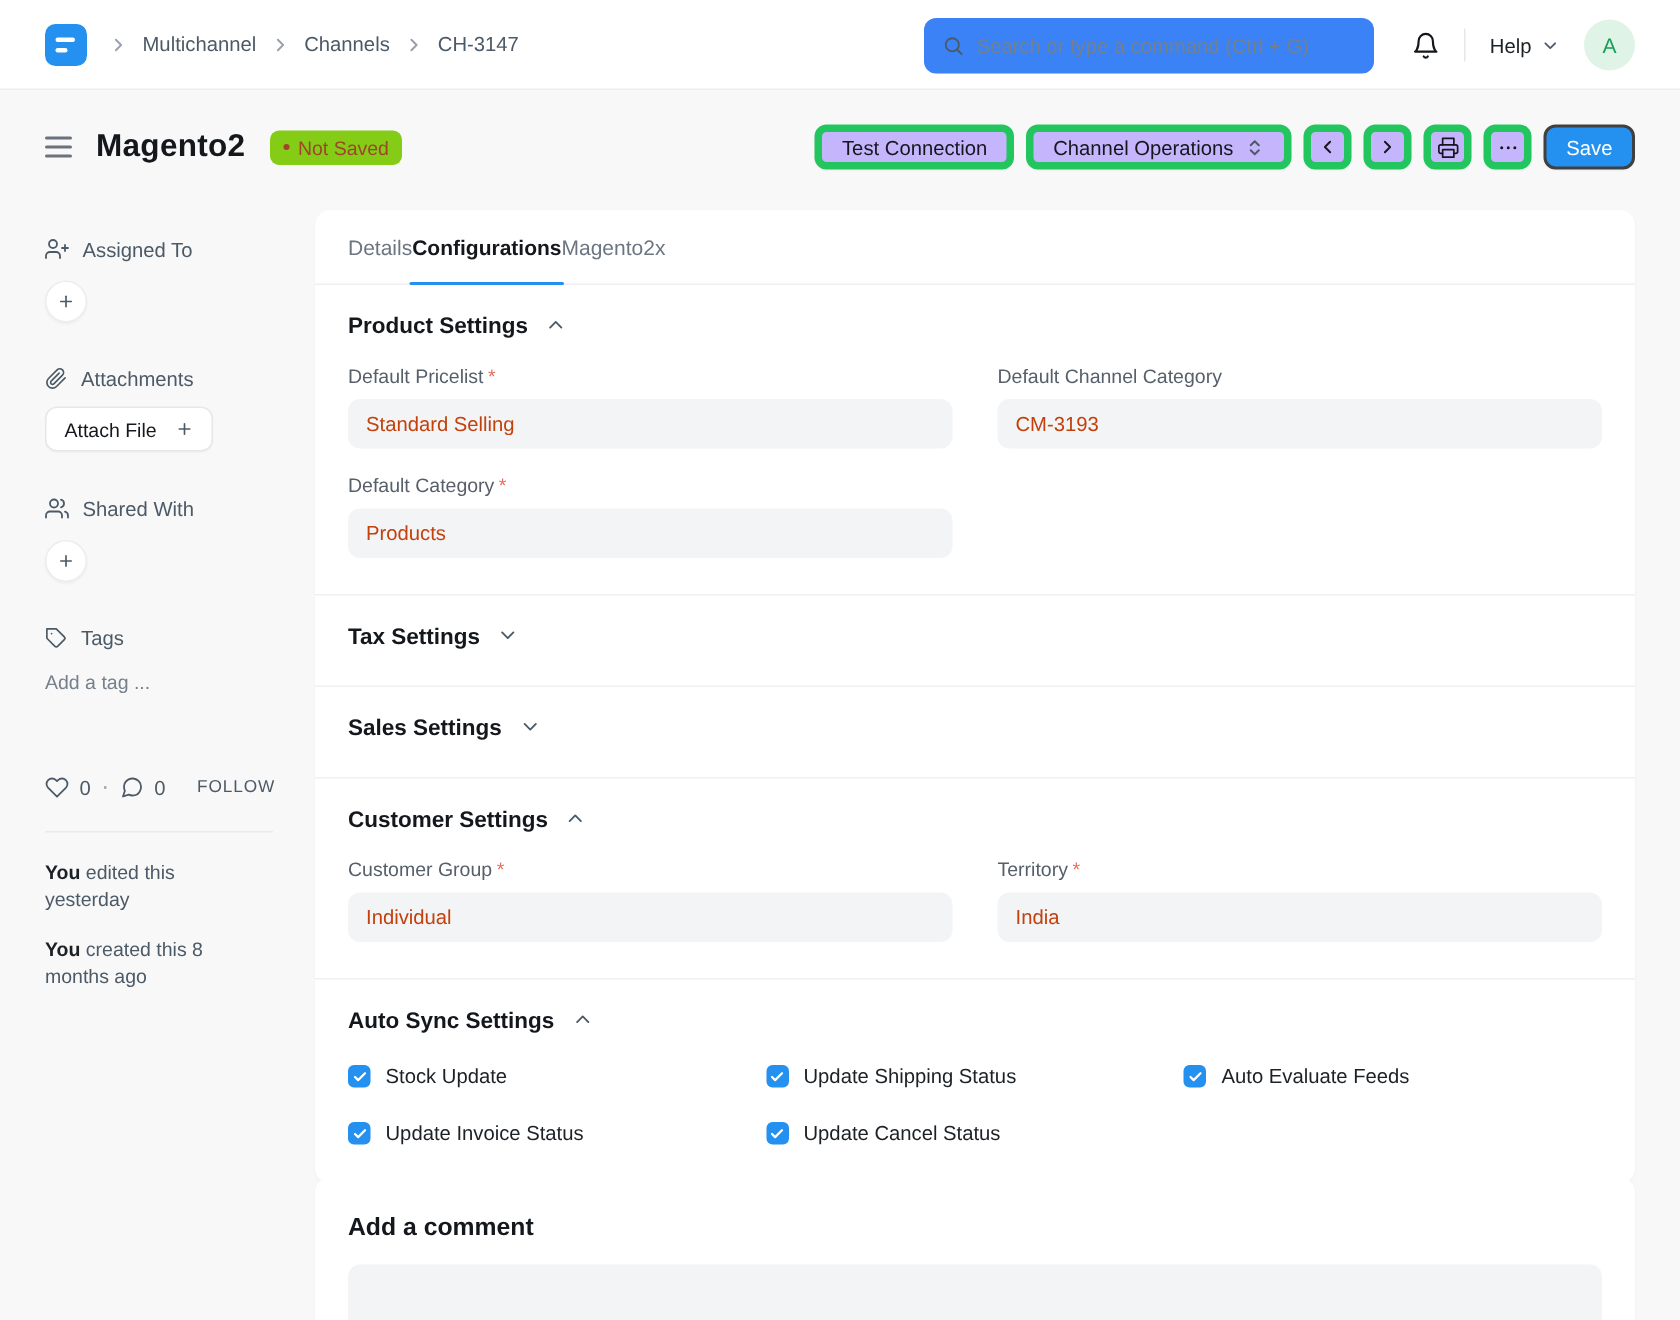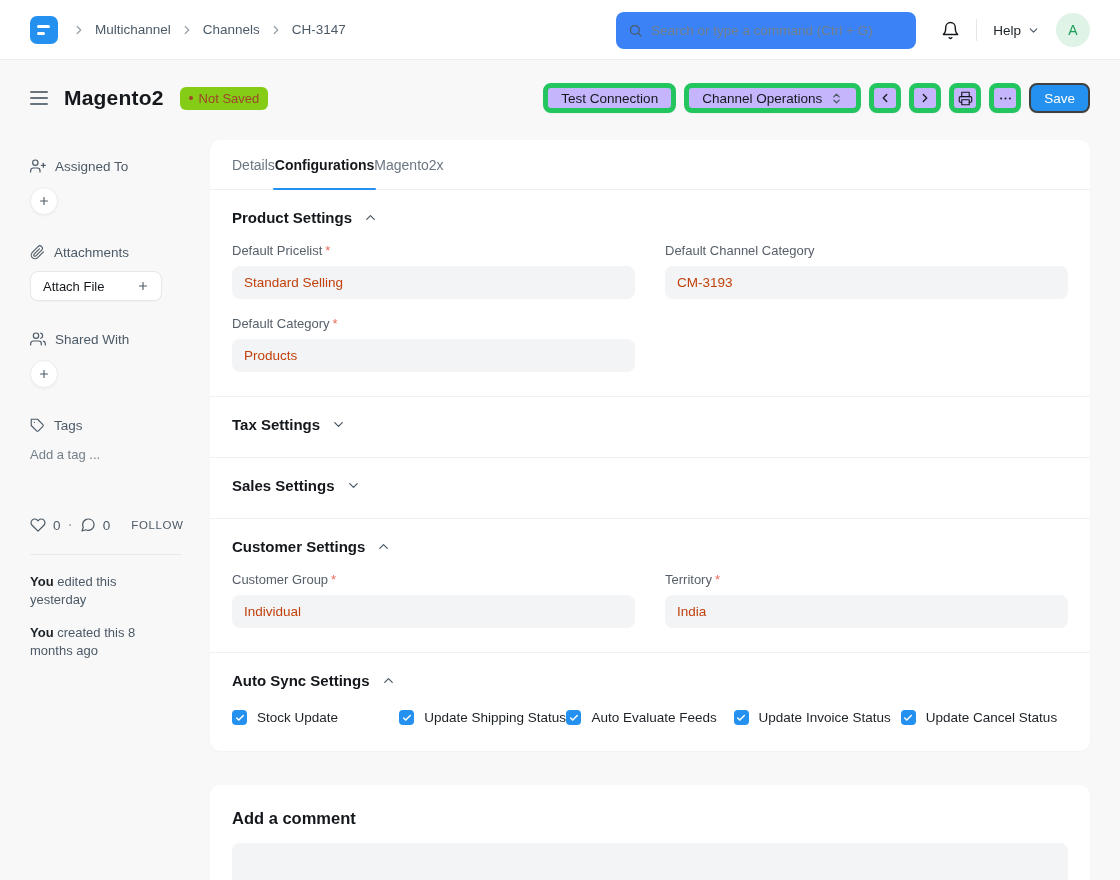"Product Settings" .section-head { align-items: center -> flex-start }
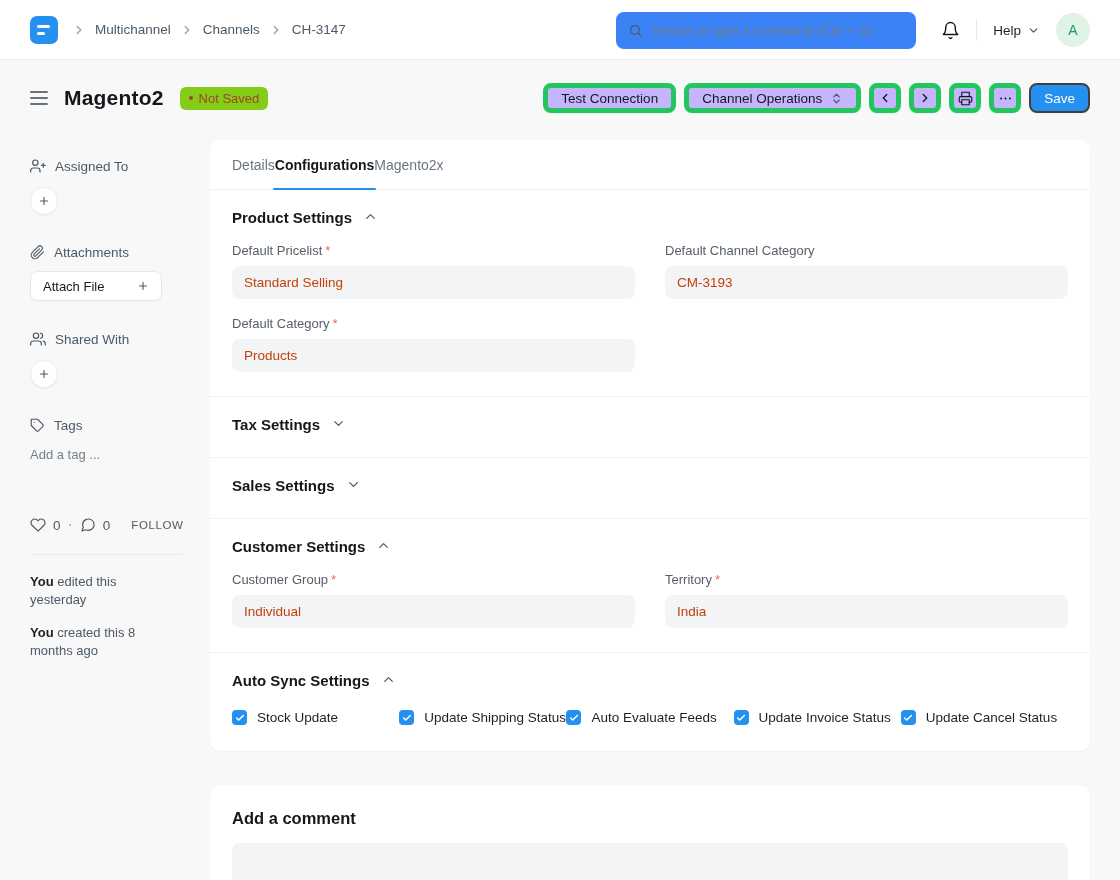"Attach File" .attach-btn { width: 132px -> 112px }
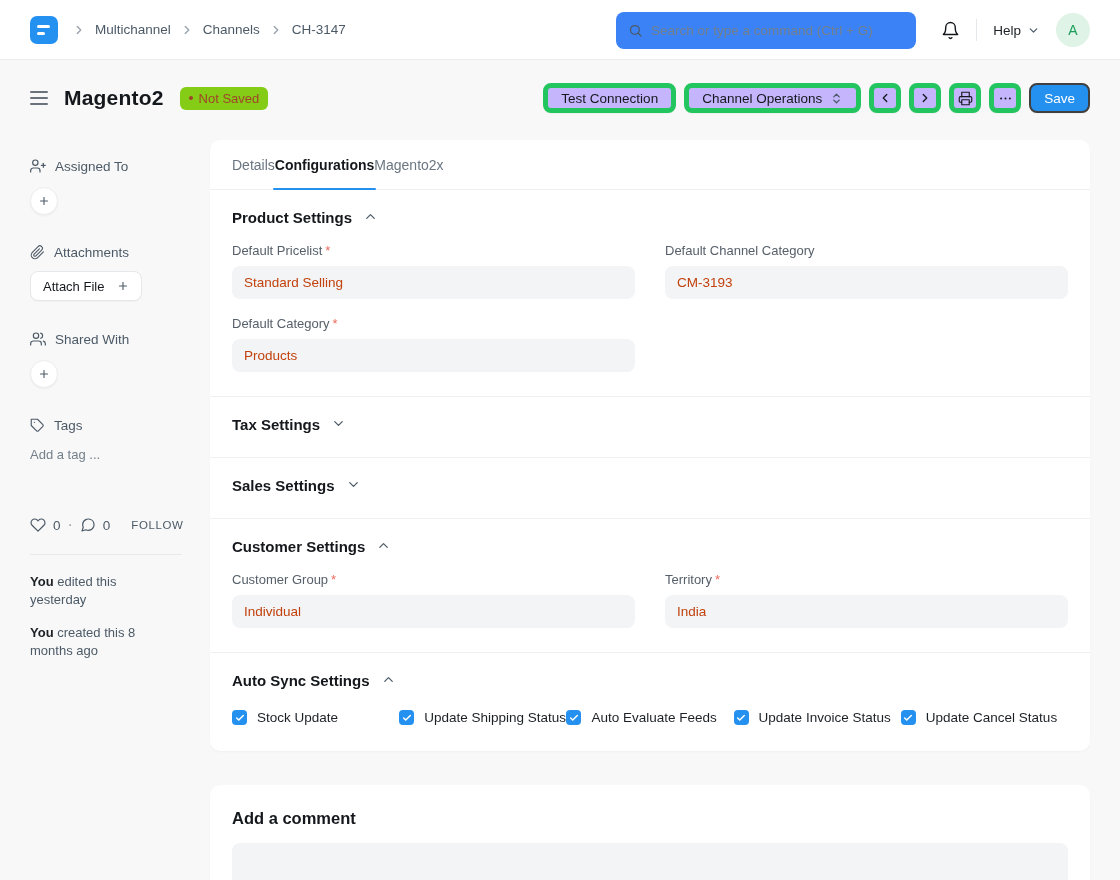"Stock Update" .checks { grid-template-columns: 1fr 1fr 1fr 1fr 1fr -> 1fr 1fr 1fr }
